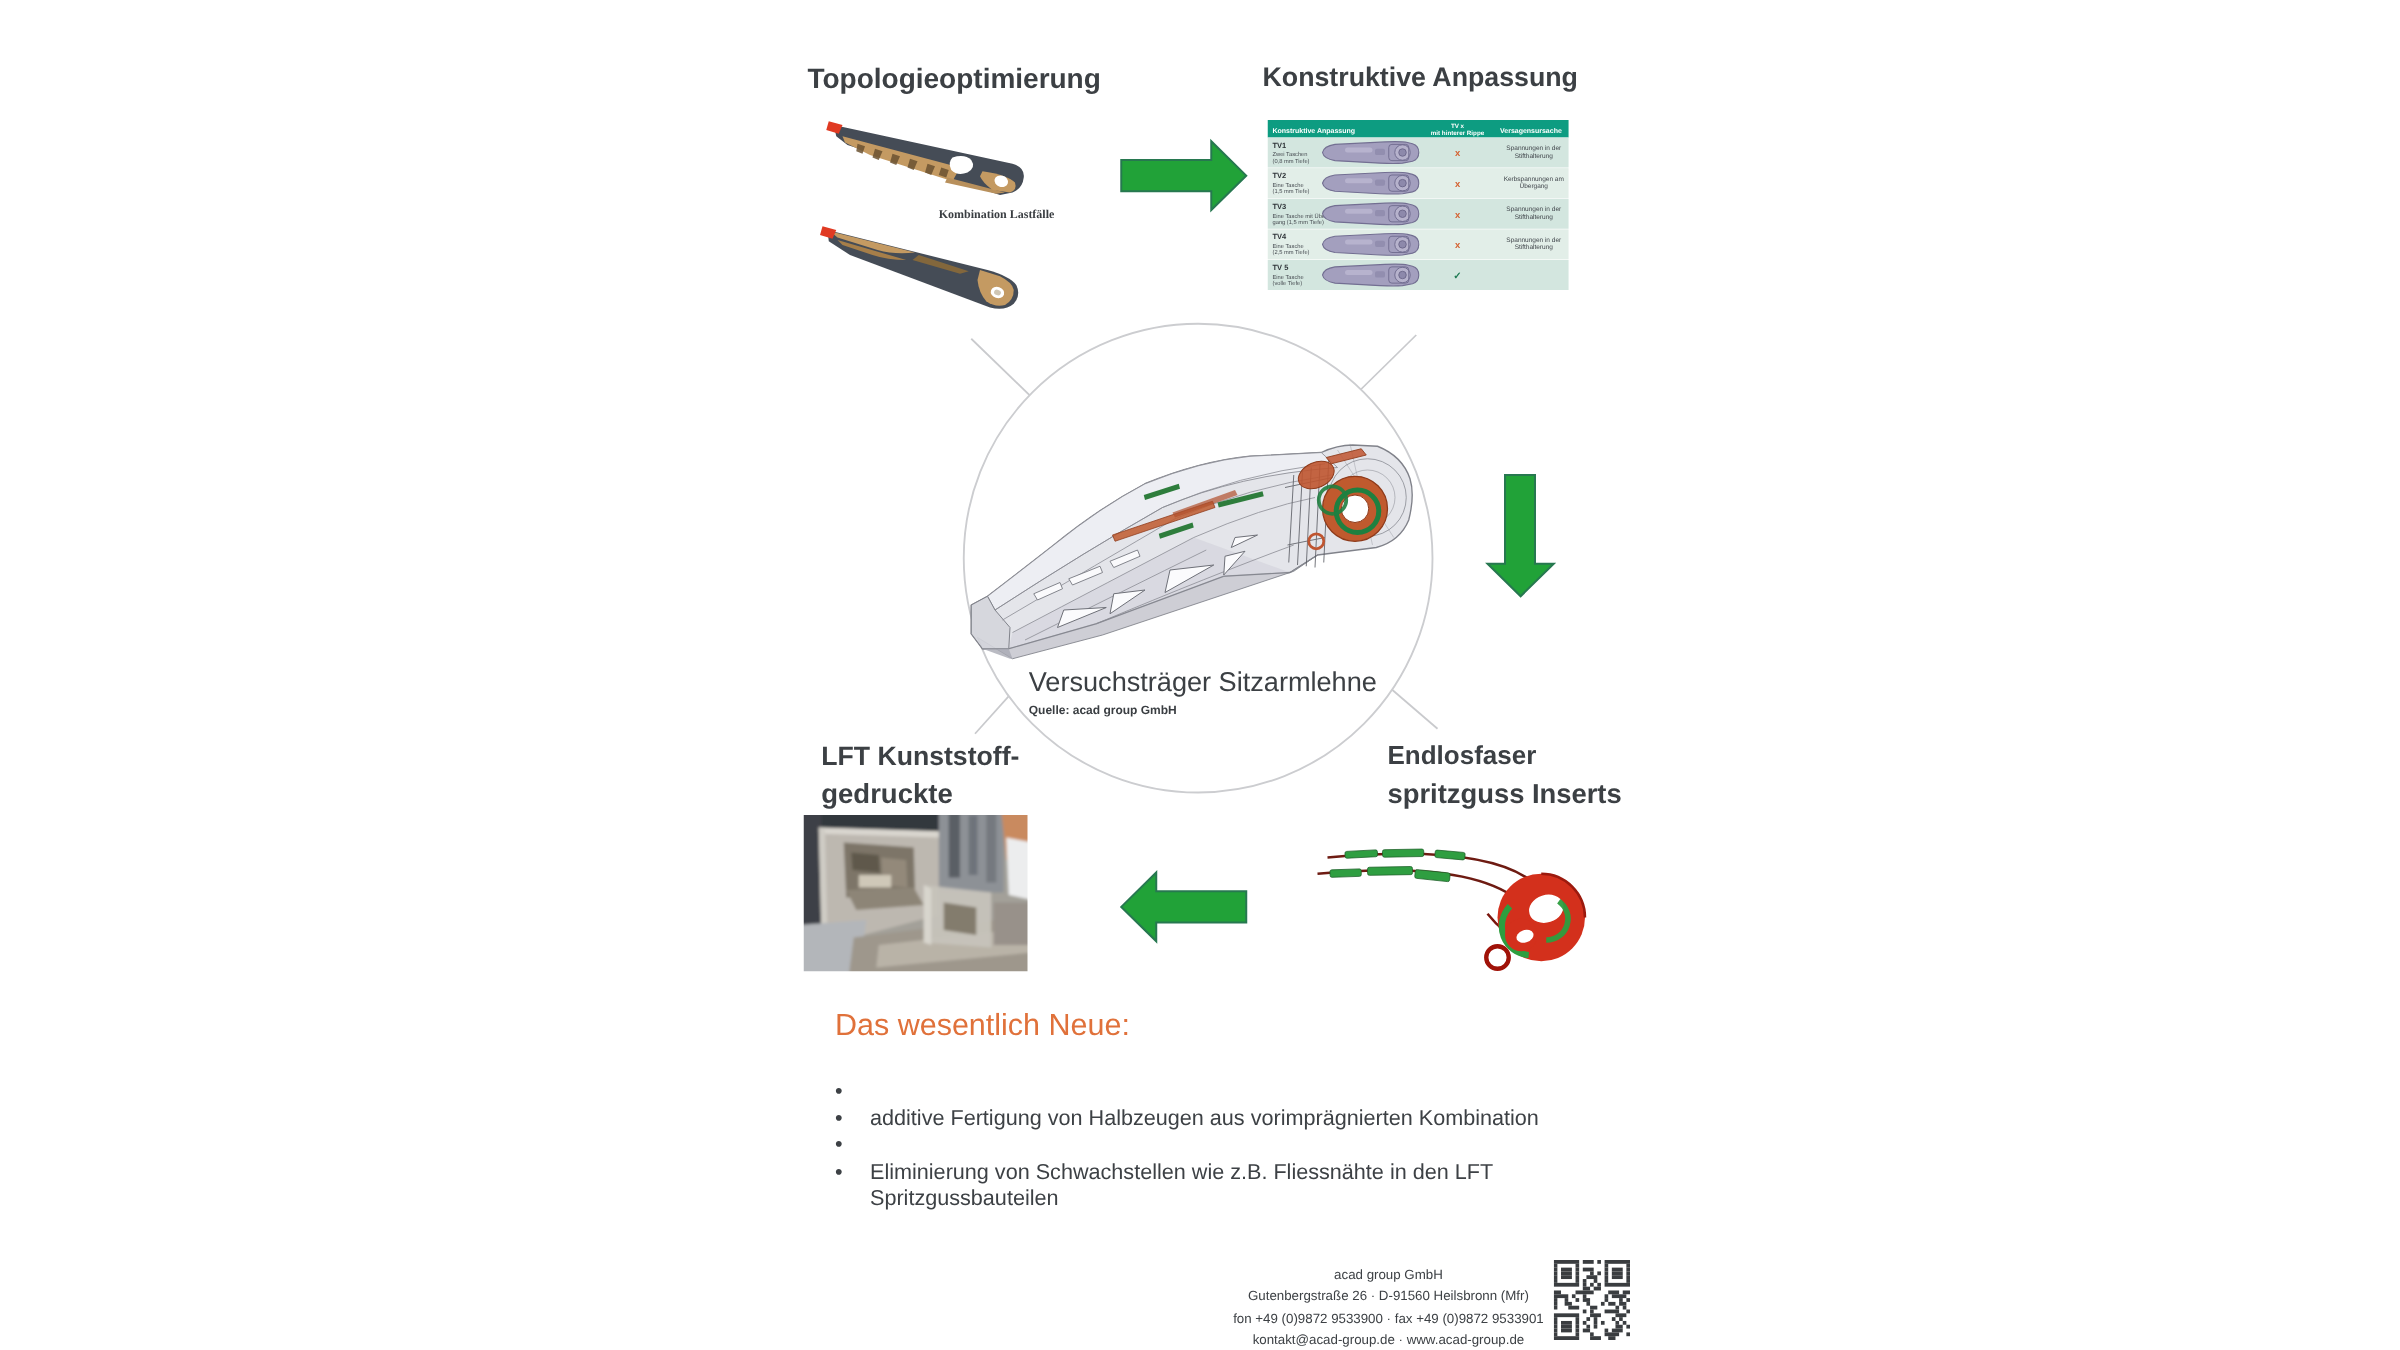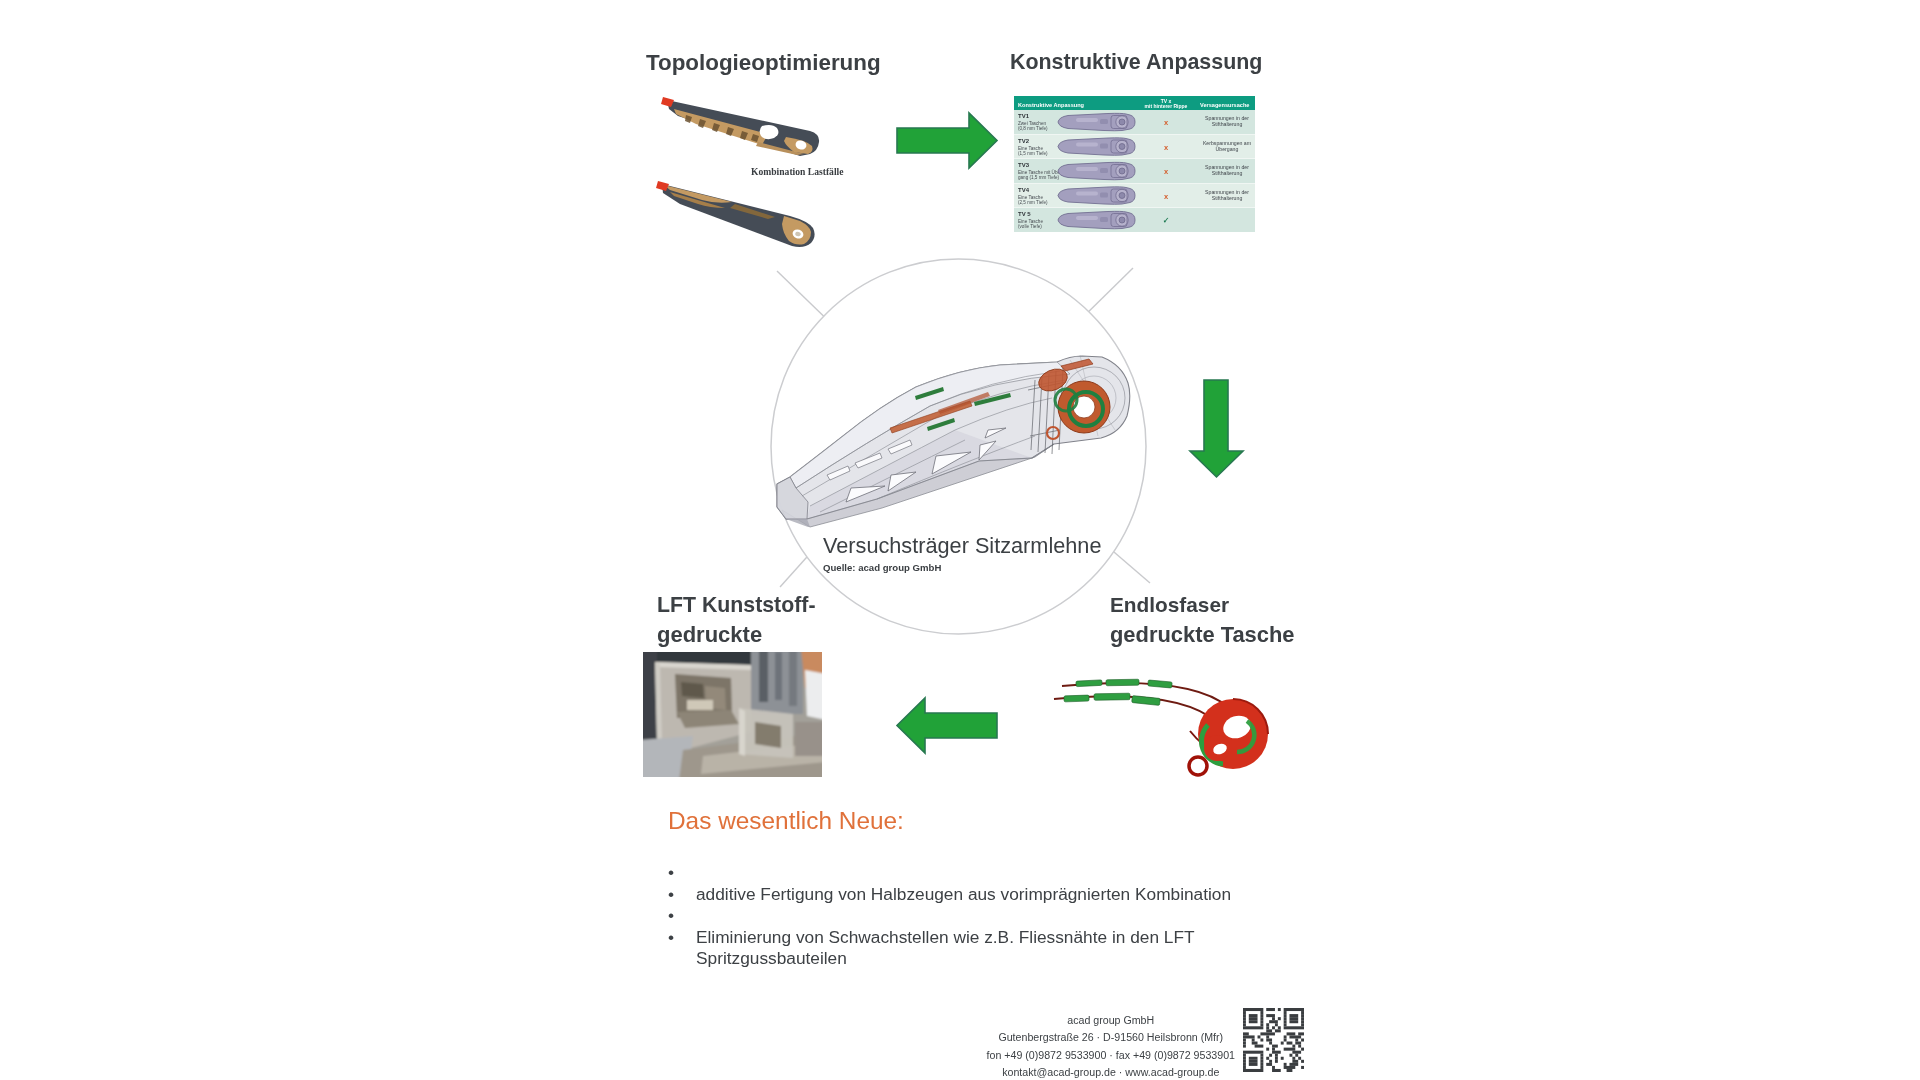"gedruckte Tasche" span { text: gedruckte Tasche -> spritzguss Inserts }
